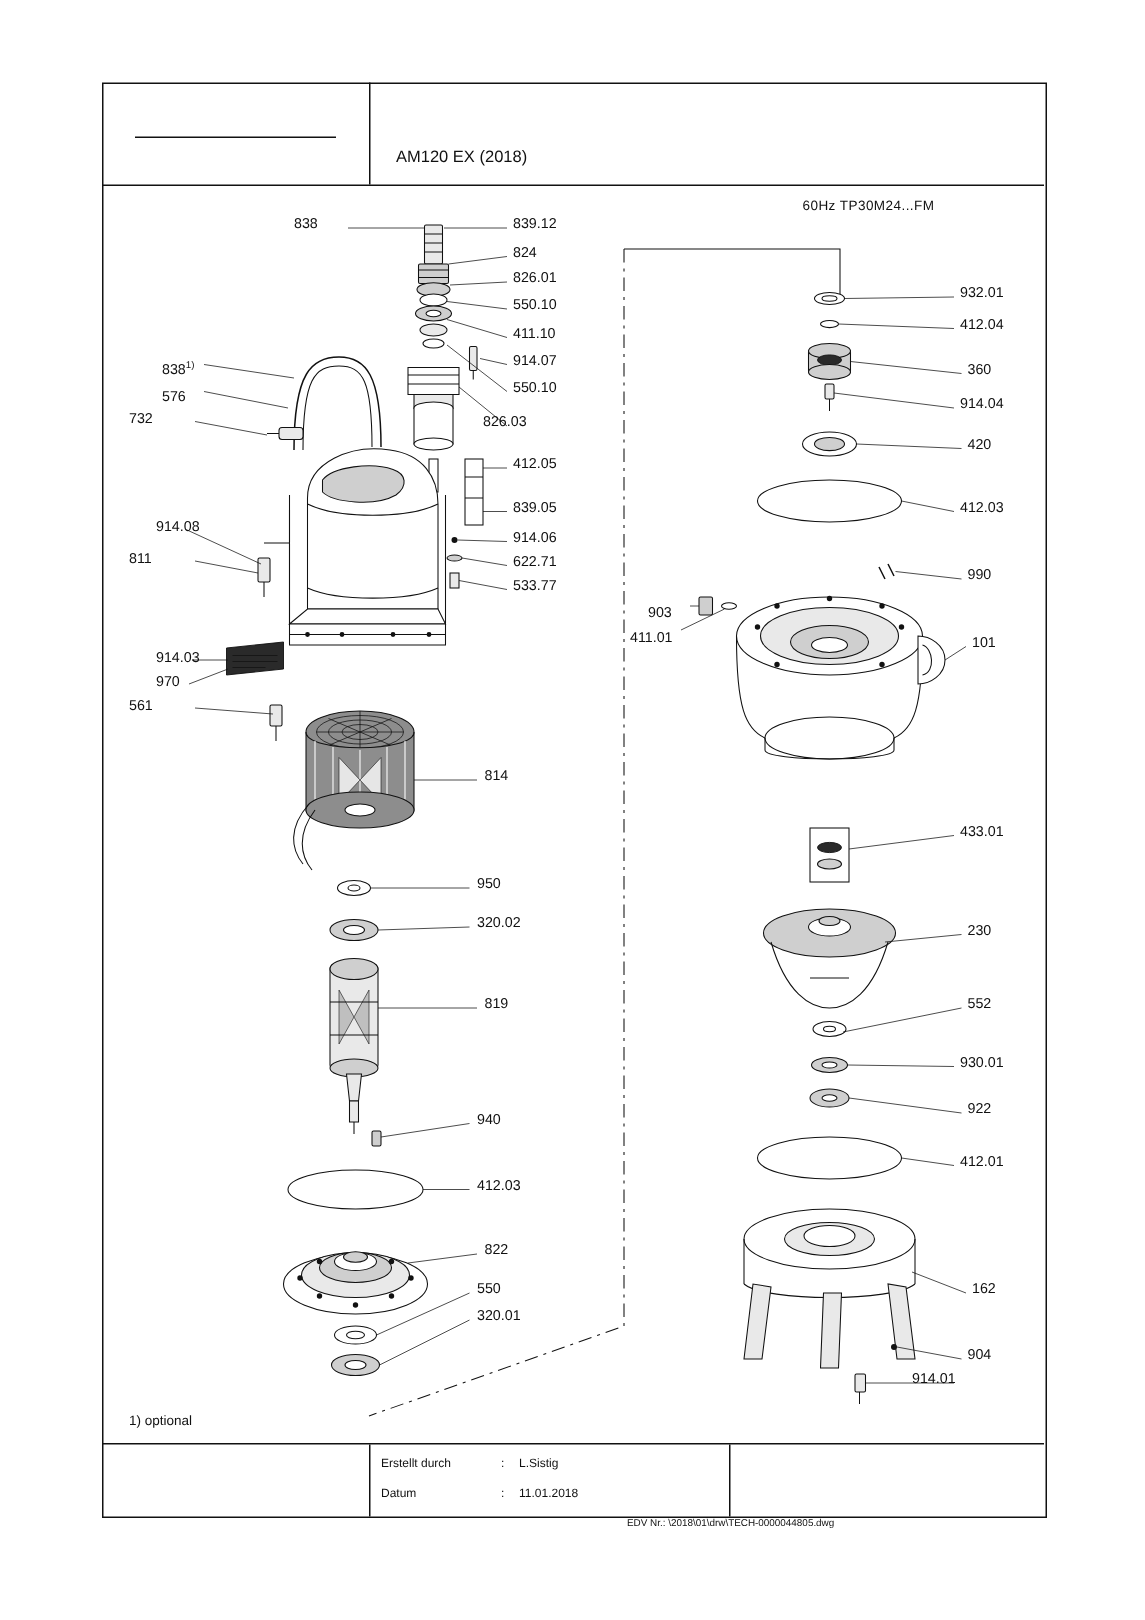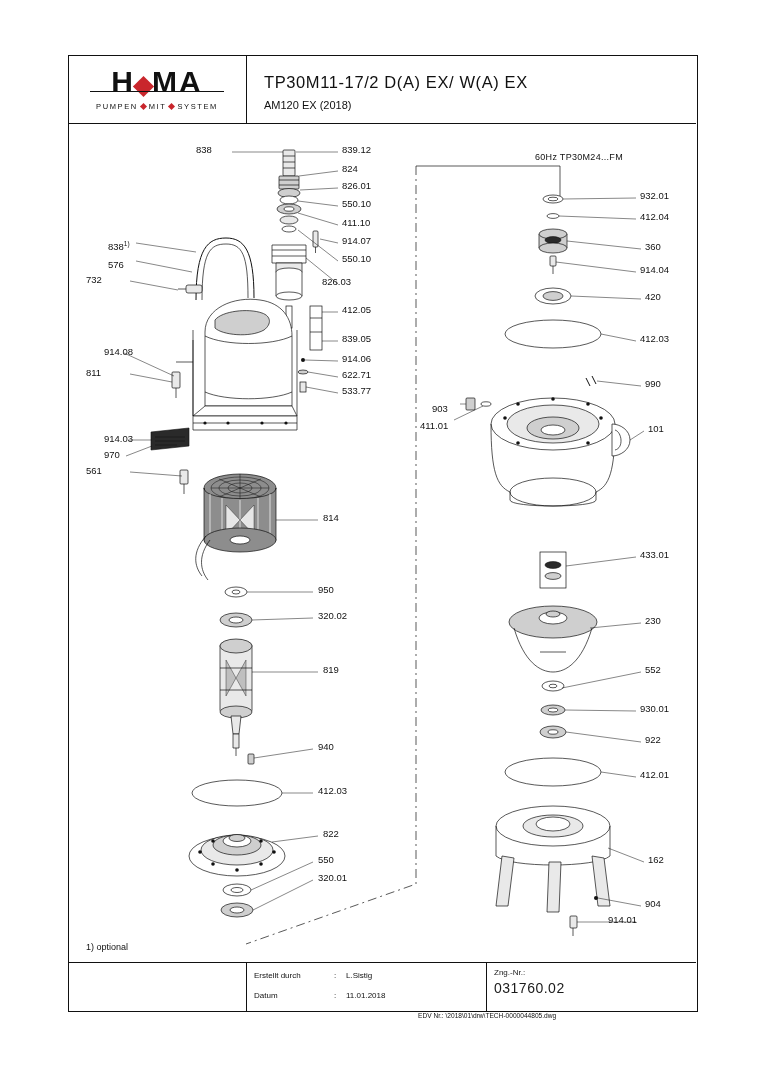"H MA" div.logo-wrap { html: <div> <div> <span>H</span><span></span><span>MA</span> </div> <div> <span>PUMPEN</span><span></span><span>MIT</span><span></span><span>SYSTEM</span> </div> </div> -> none }
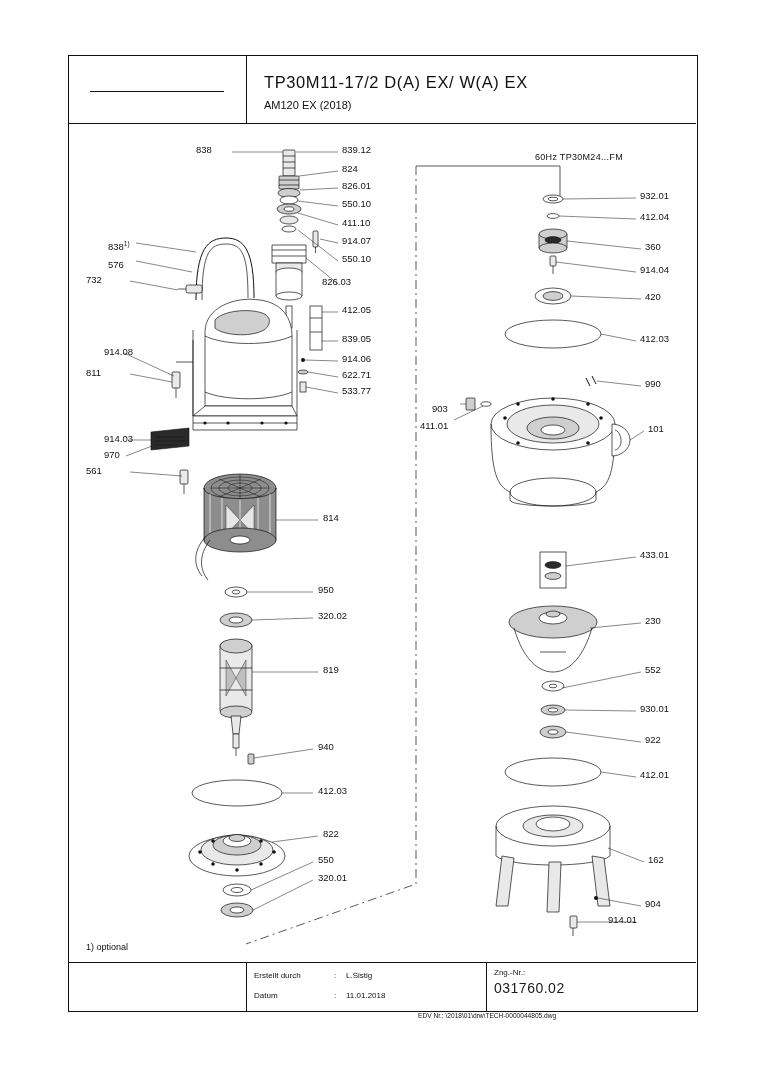"TP30M11-17/2 D(A) EX/ W(A) EX" div.title-main { html: <div>TP30M11-17/2 D(A) EX/ W(A) EX</div> -> none }
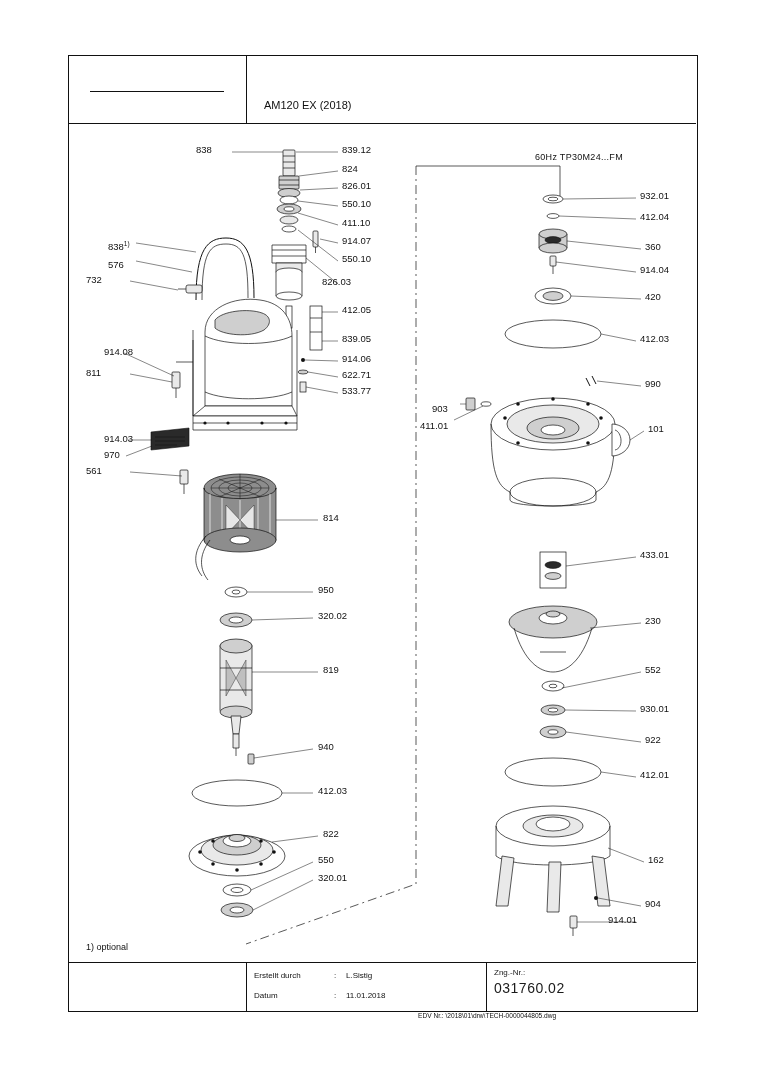"60Hz TP30M24...FM" .hz-note { top: 152px -> 132px }
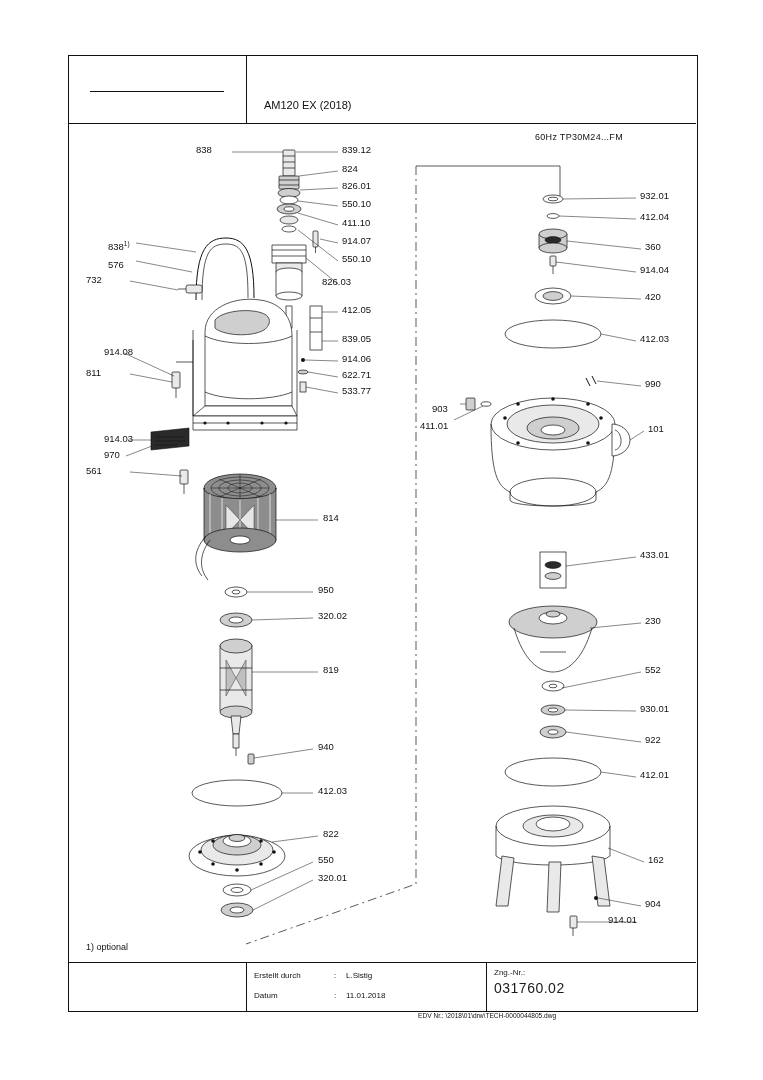"Zng.-Nr.:" div.f-c3 { html: <div> <div>Zng.-Nr.:</div> <div>031760.02</div> </div> -> none }
